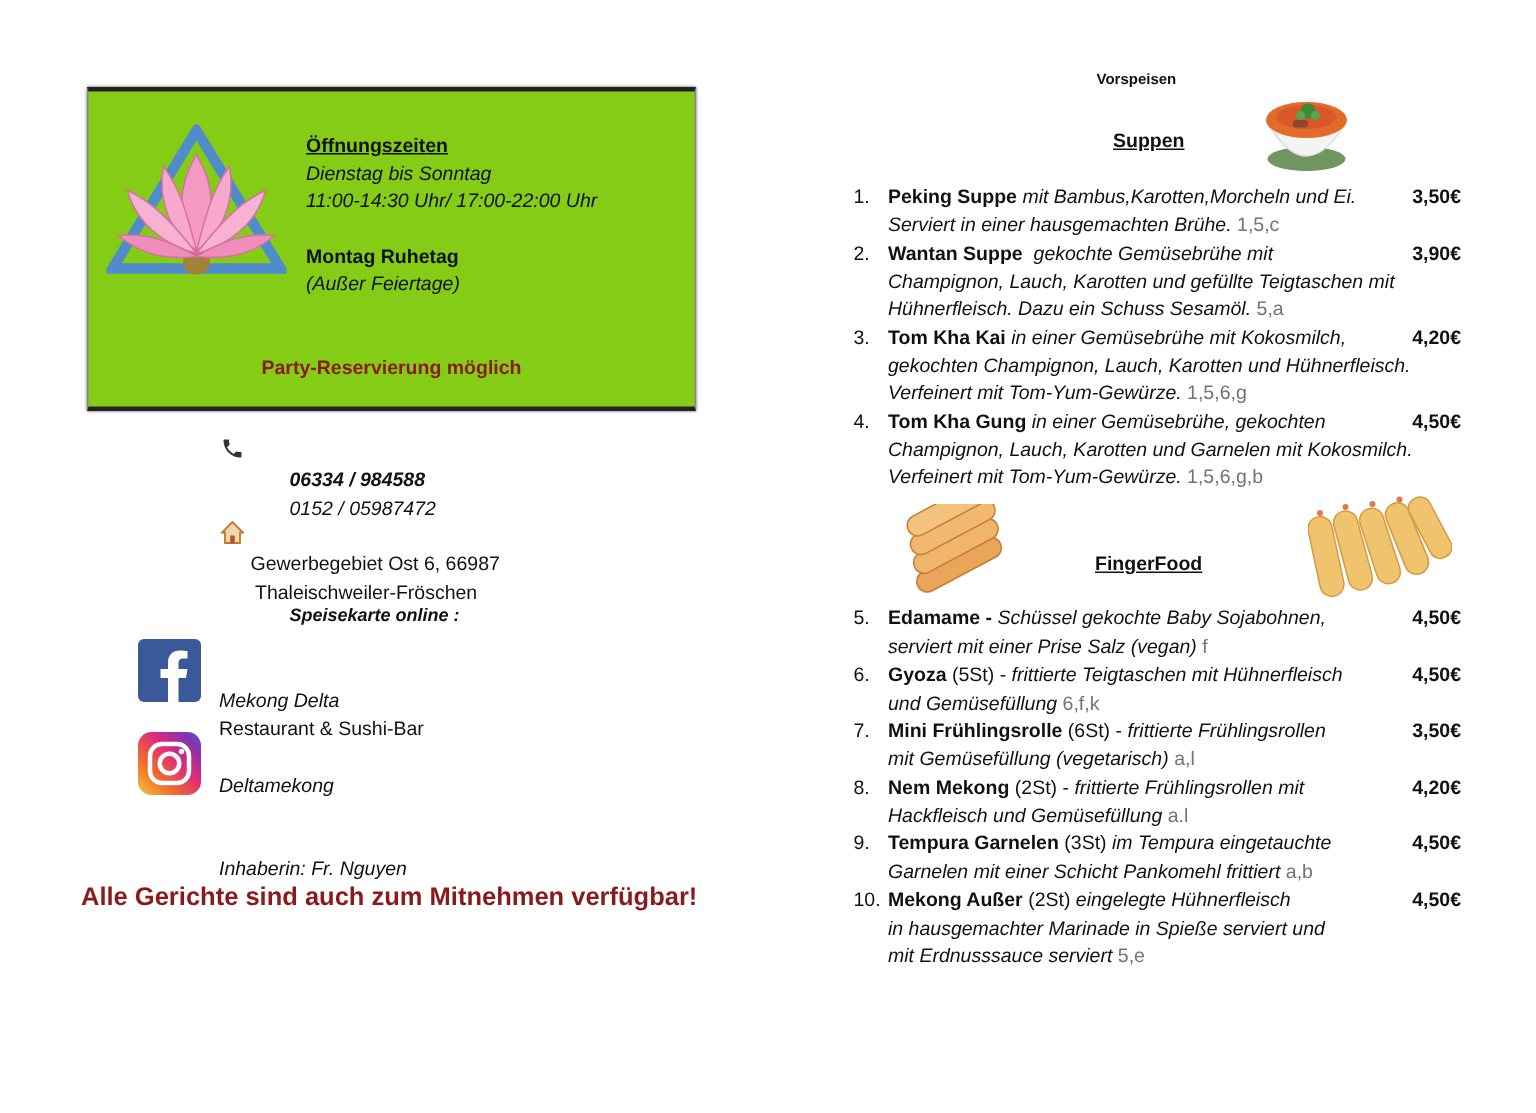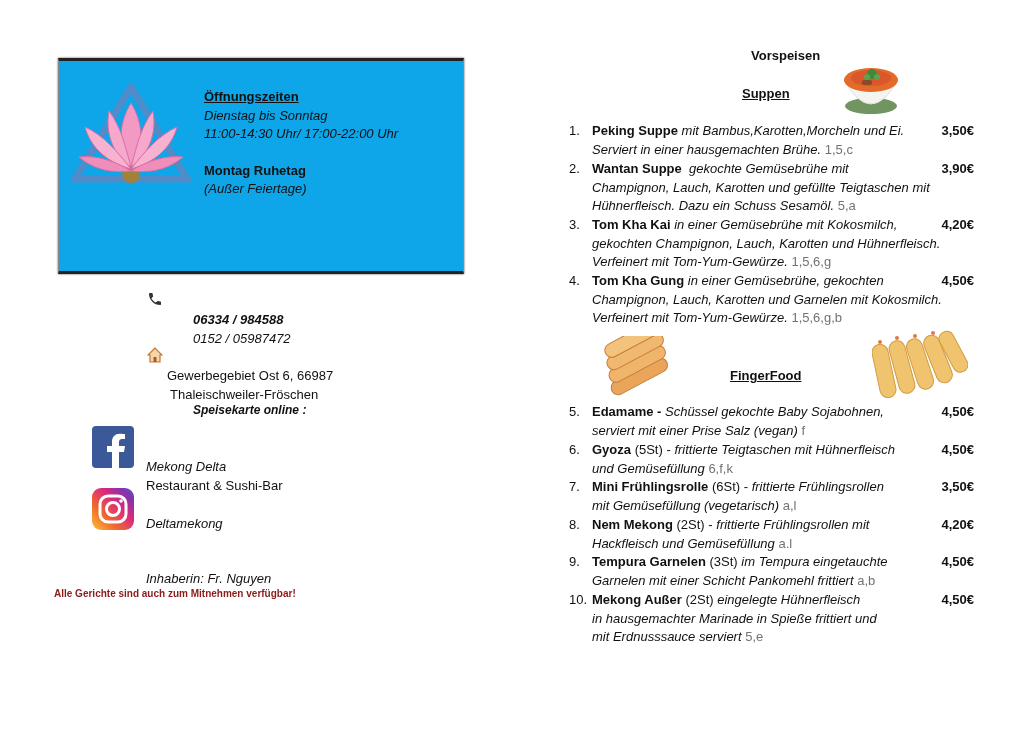"Vorspeisen" .menu-title { font-size: 13px -> 10px; margin-left: 20px -> none }
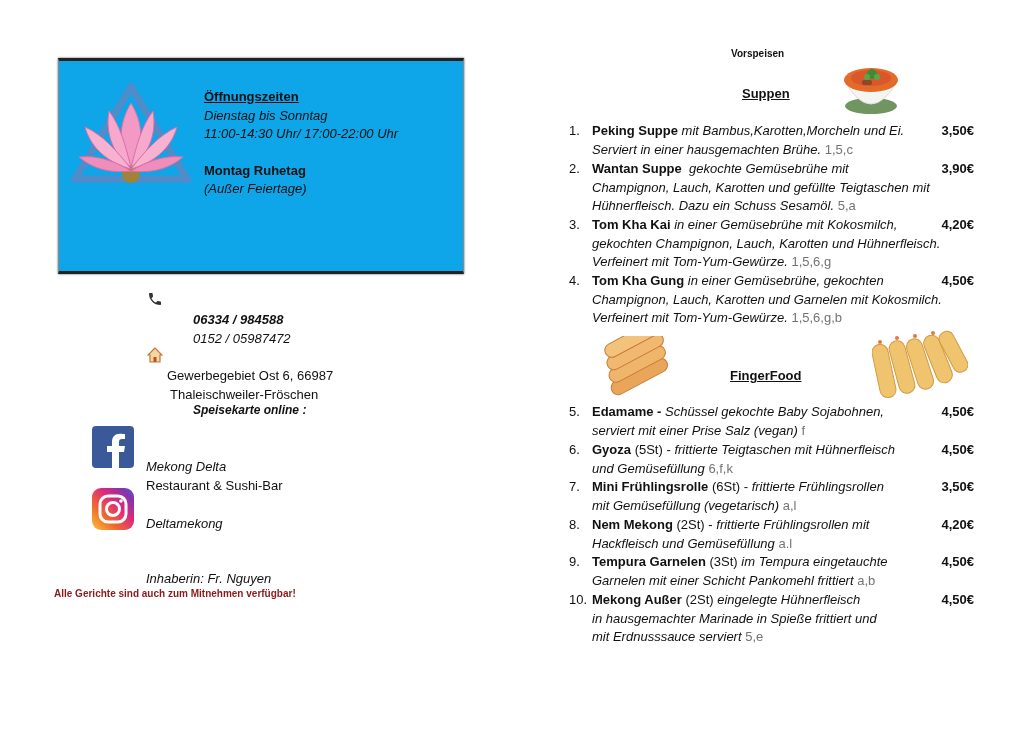"Öffnungszeiten" .card { background: #0ea5e9 -> #84cc16 }
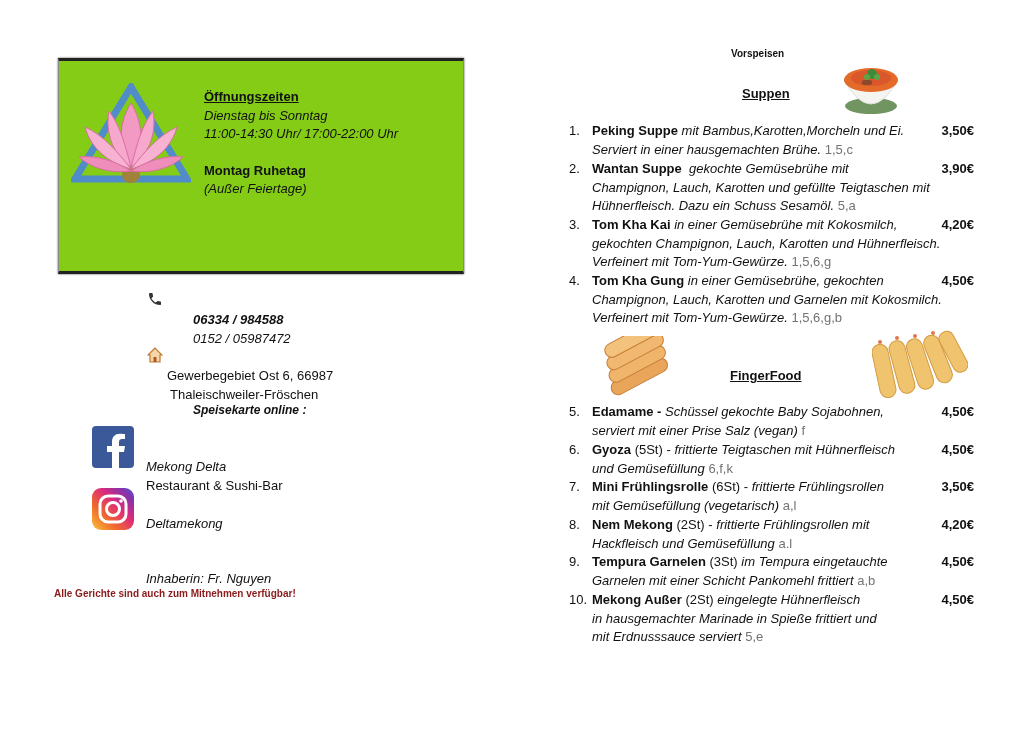"Party-Reservierung möglich" div.party { html: none -> <div>Party-Reservierung möglich</div> }
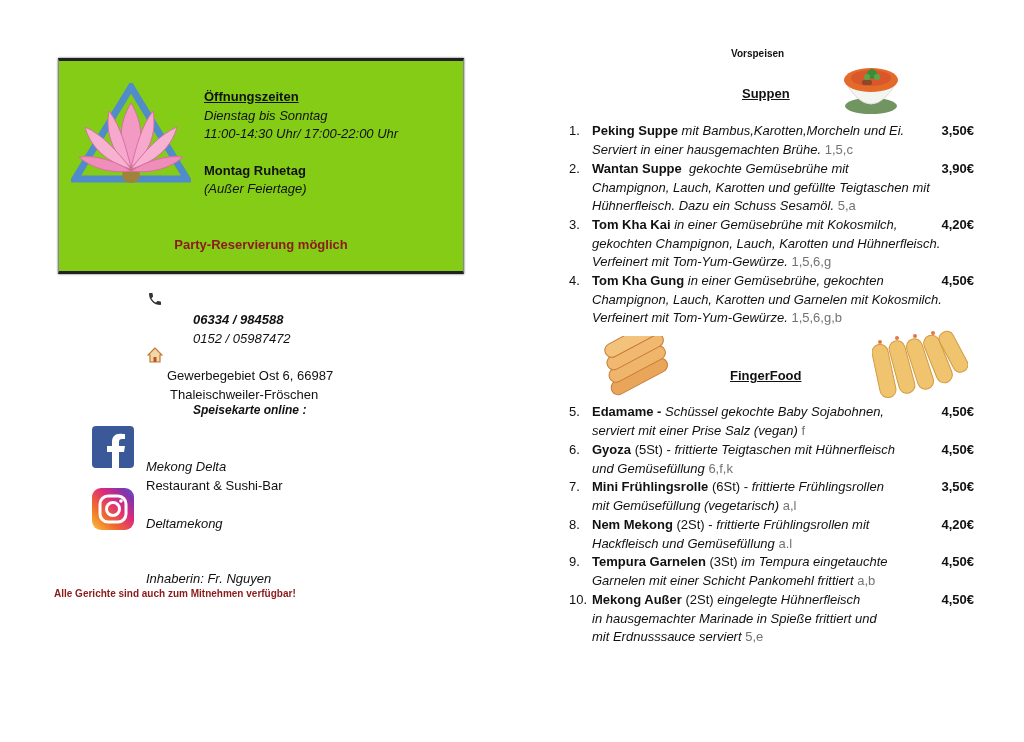"Alle Gerichte sind auch zum" div.abs { font-size: 10px -> 17px }
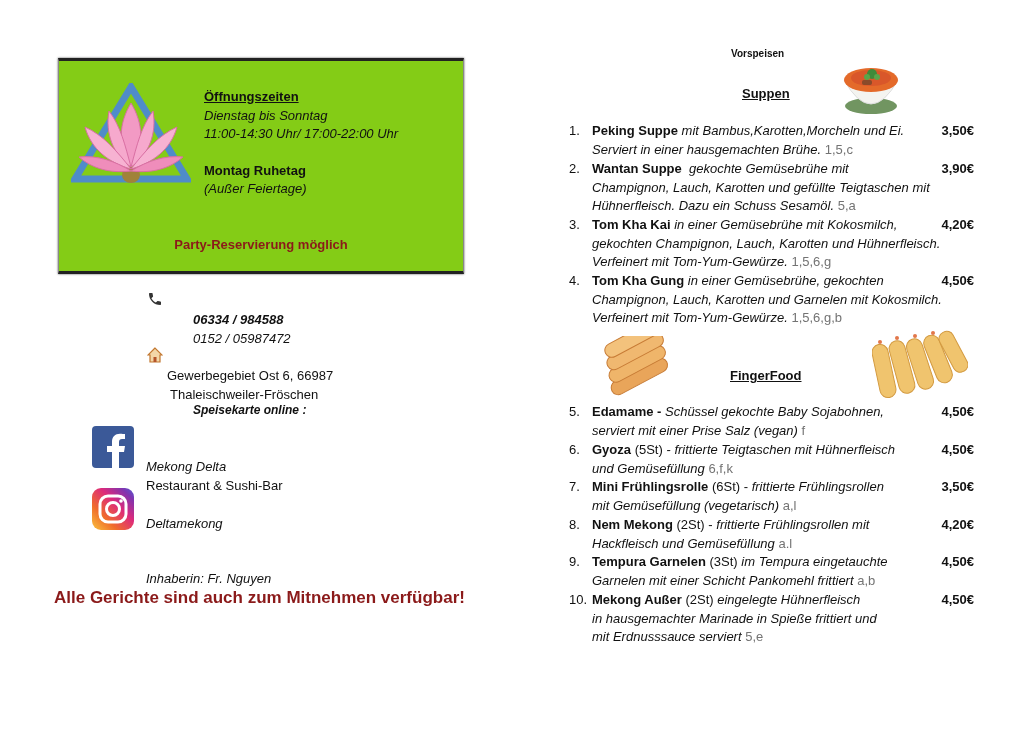"in hausgemachter Marinade in Spieße" span.desc { text: frittiert -> serviert }
